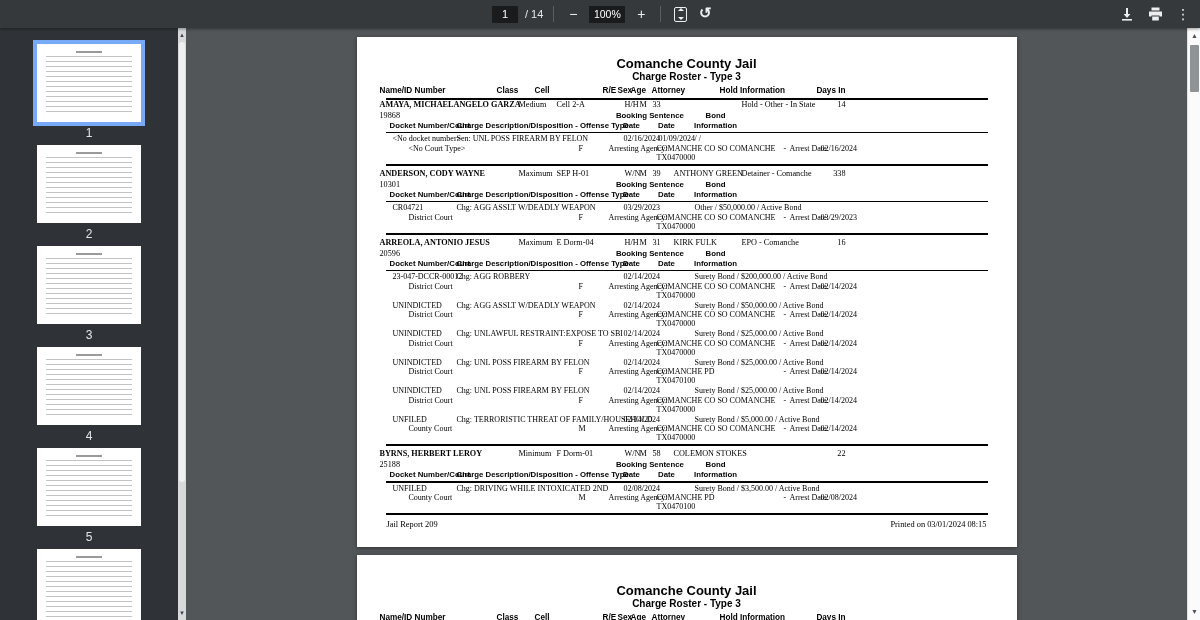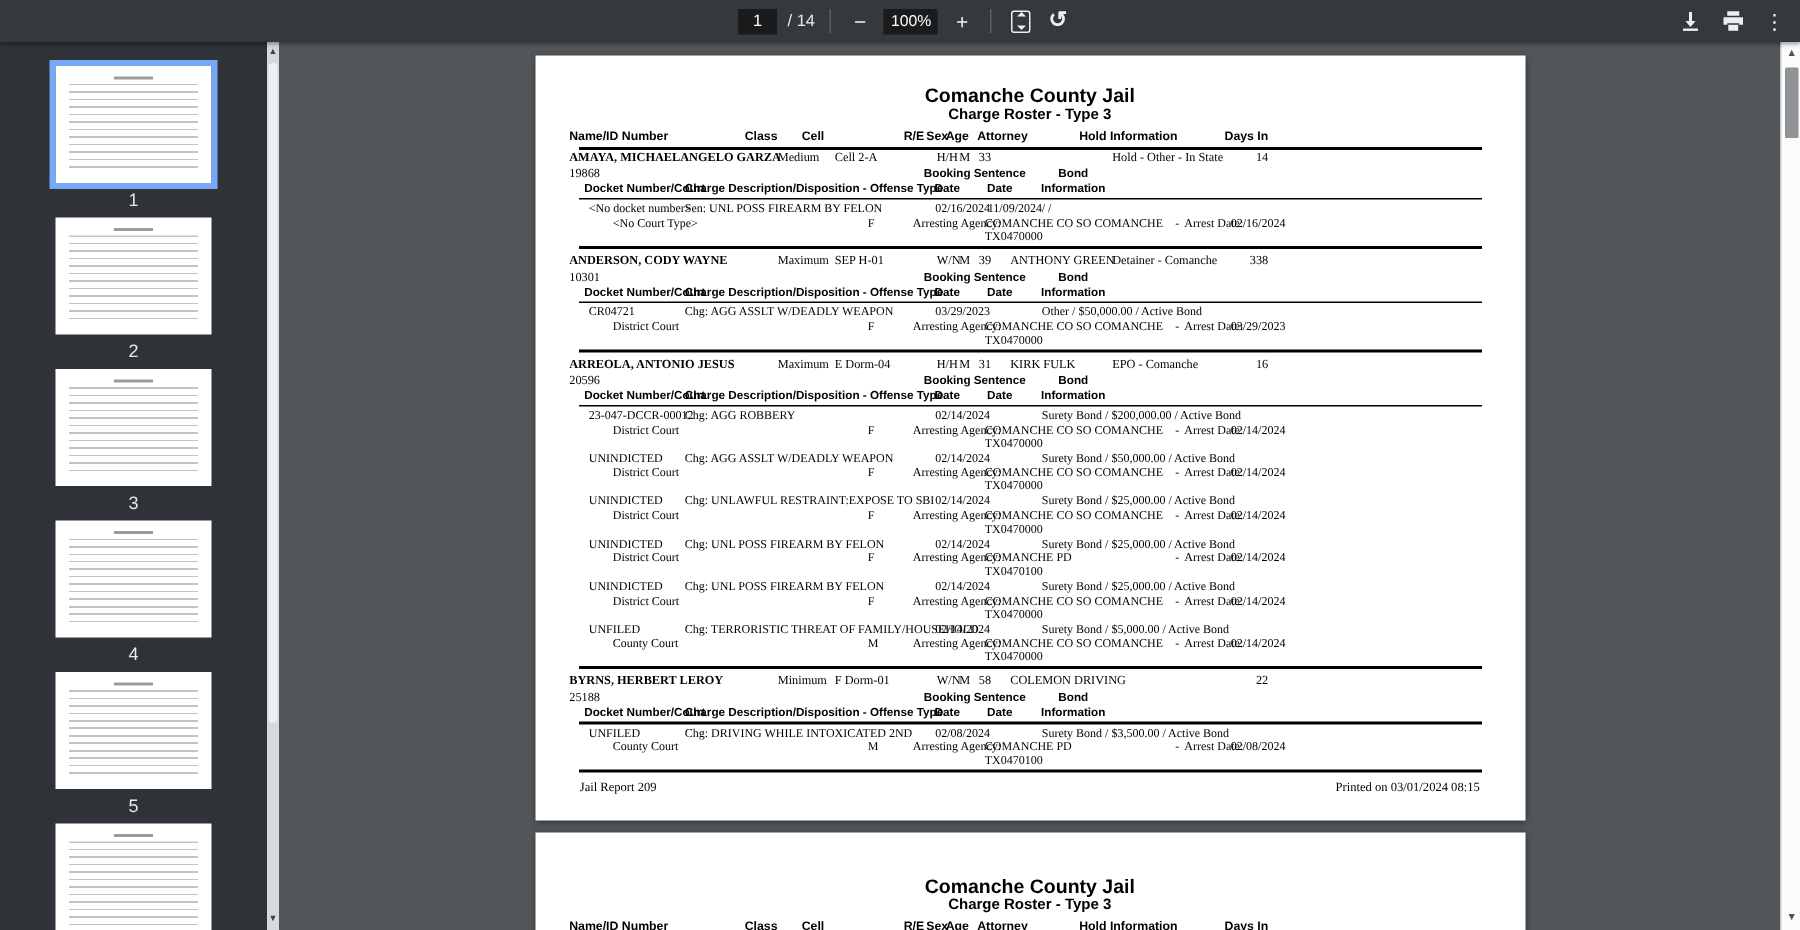"11/09/2024" span.c-sent { text: 11/09/2024 -> 01/09/2024 }
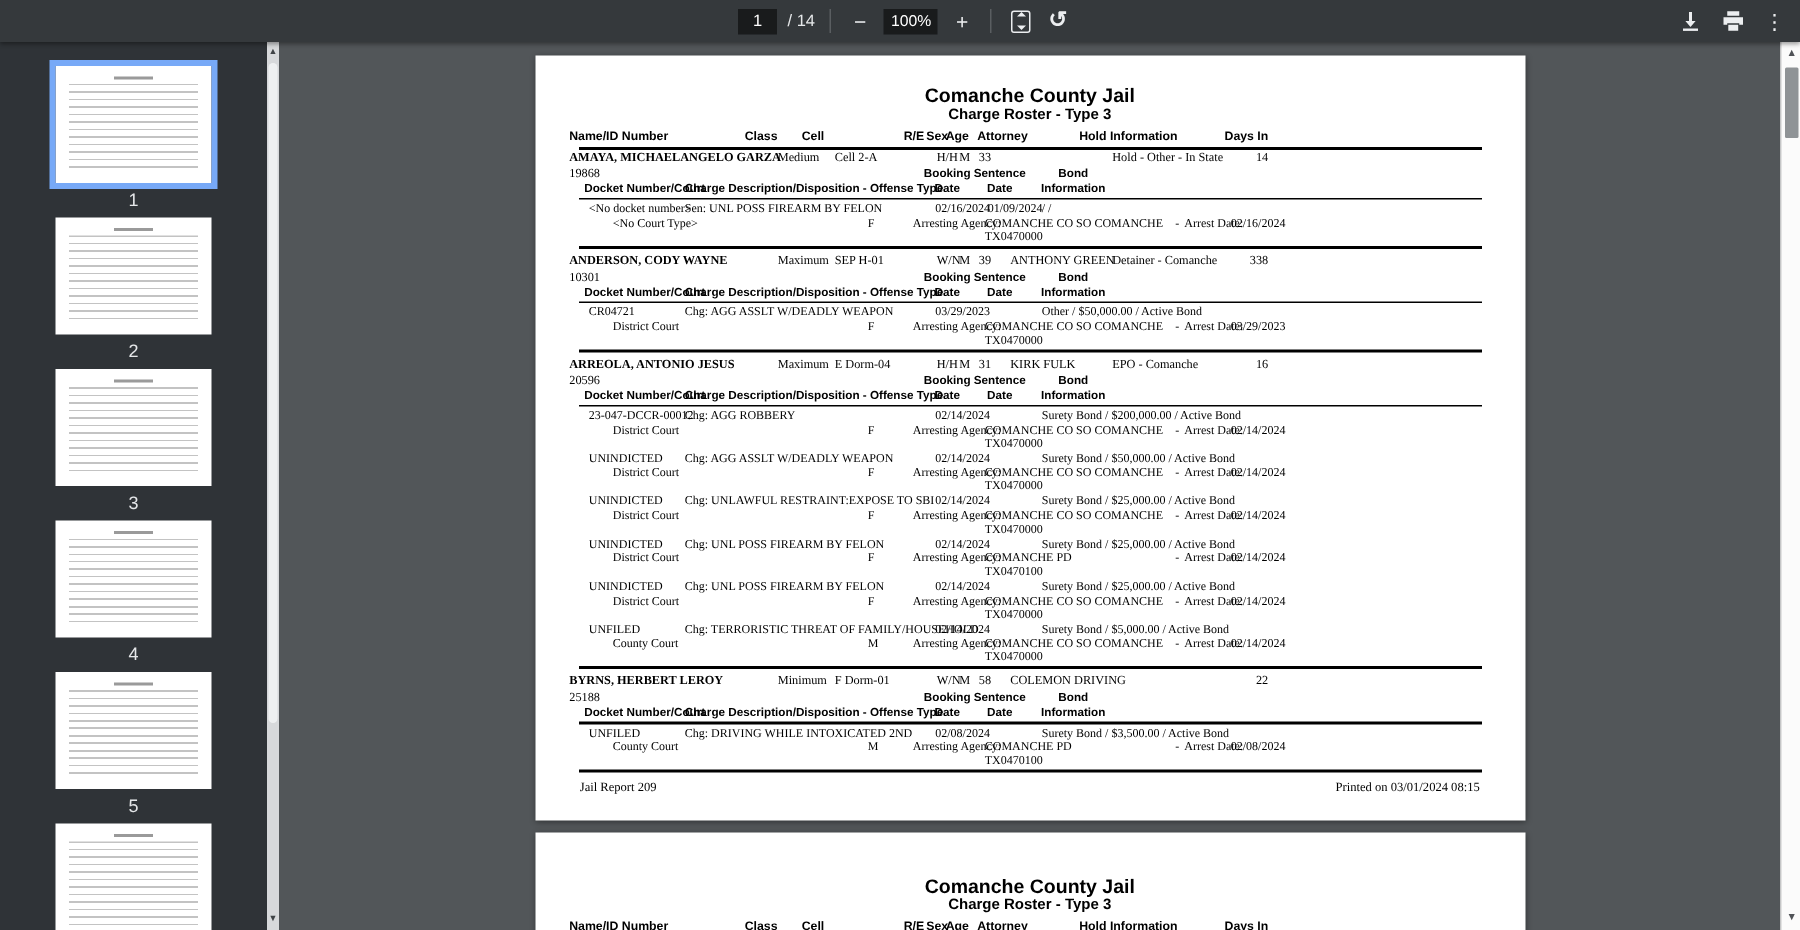"COLEMON DRIVING" span.x-att { text: DRIVING -> STOKES }
